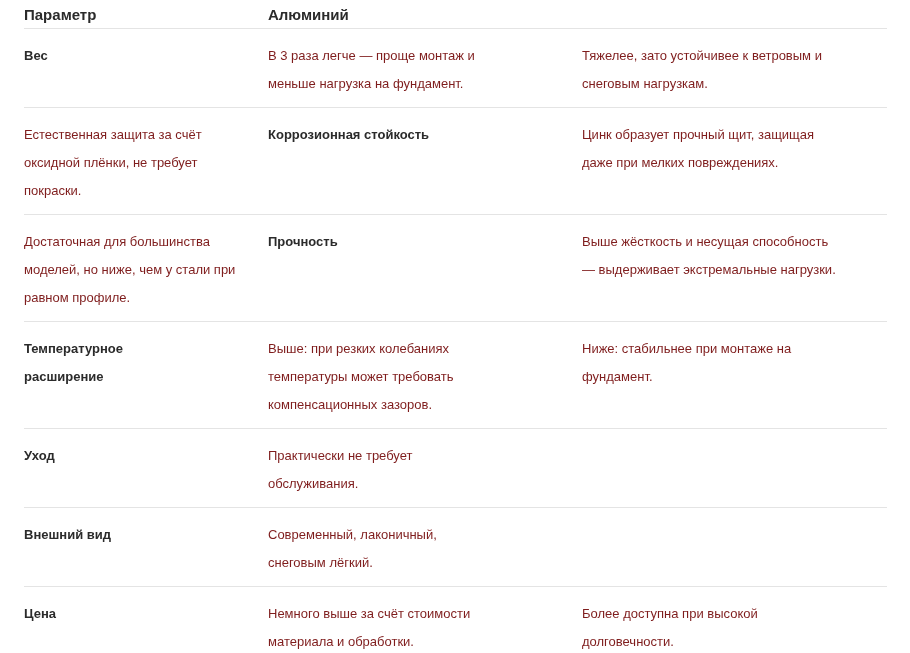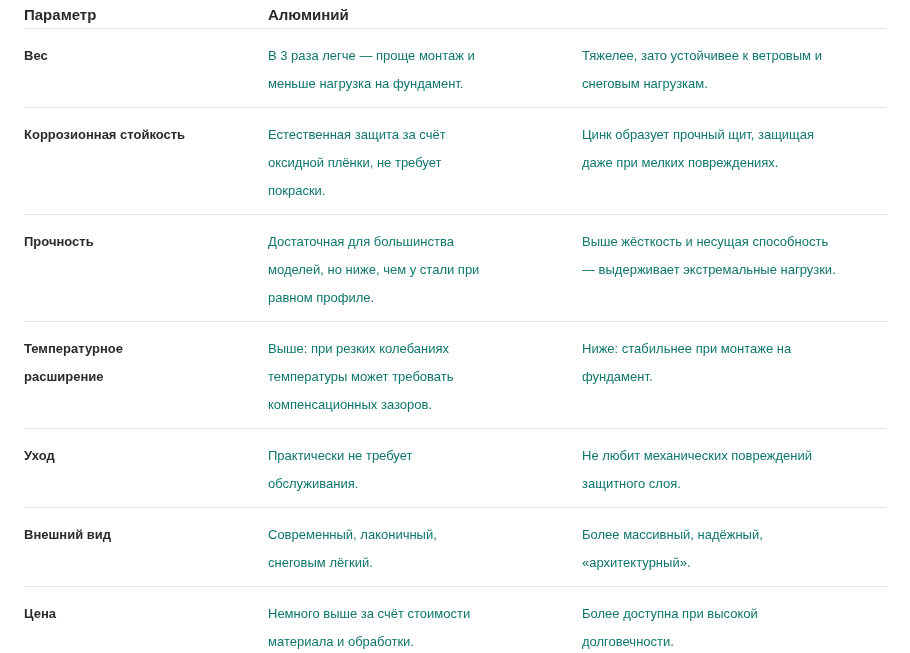"В 3 раза легче —" .cell.desc { color: #0f766e -> #7f1d1d }
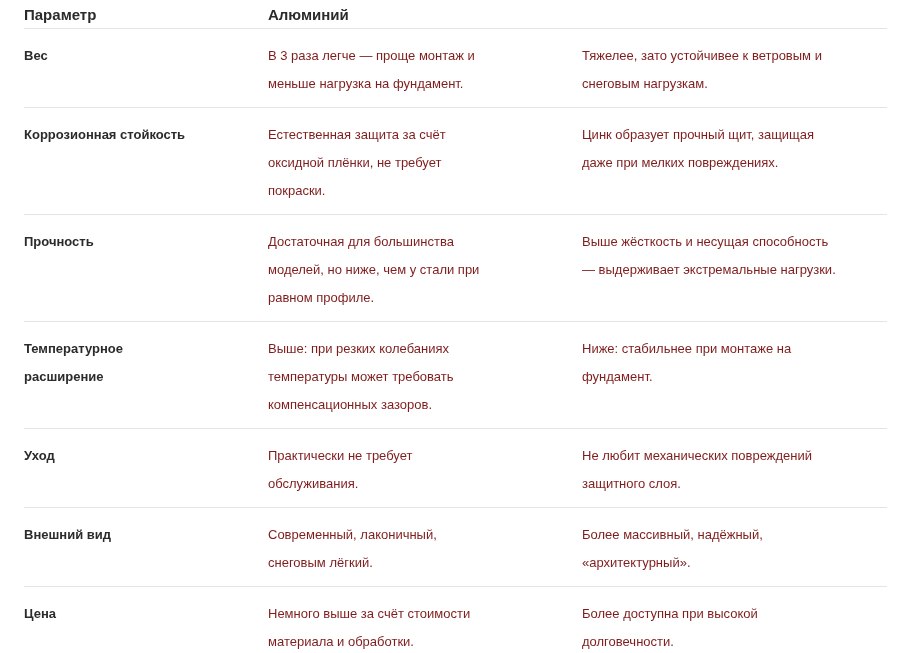"Коррозионная стойкость" div.cell { order: before "Естественная защита за счёт" -> after "Естественная защита за счёт" }
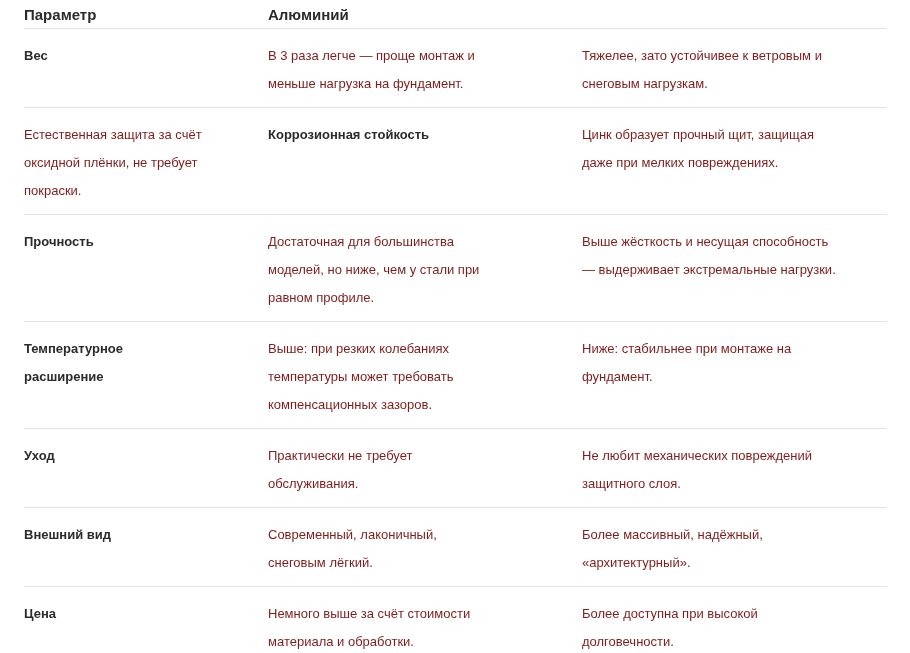"Прочность" div.cell { order: before "Достаточная для большинства" -> after "Достаточная для большинства" }
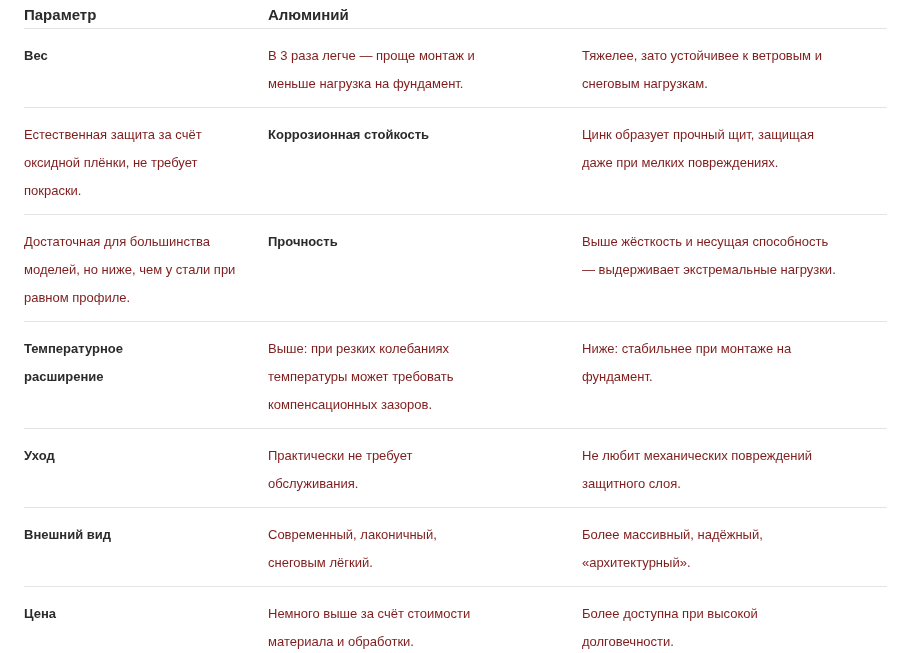"Не любит механических повреждений" div.cell { html: <div>Не любит механических повреждений защитного слоя.</div> -> none }
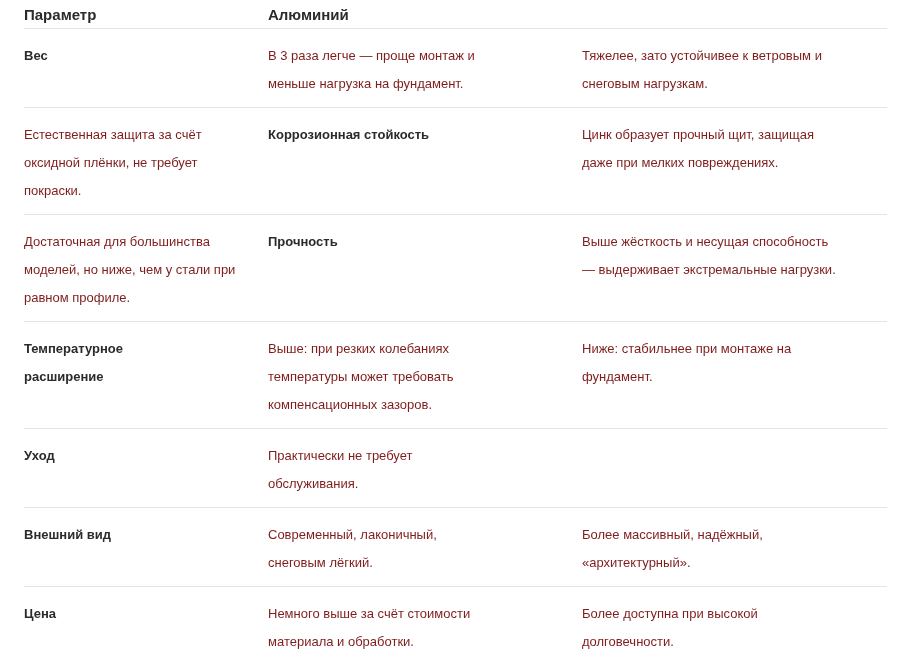"Более массивный, надёжный," div.cell { html: <div>Более массивный, надёжный, «архитектурный».</div> -> none }
